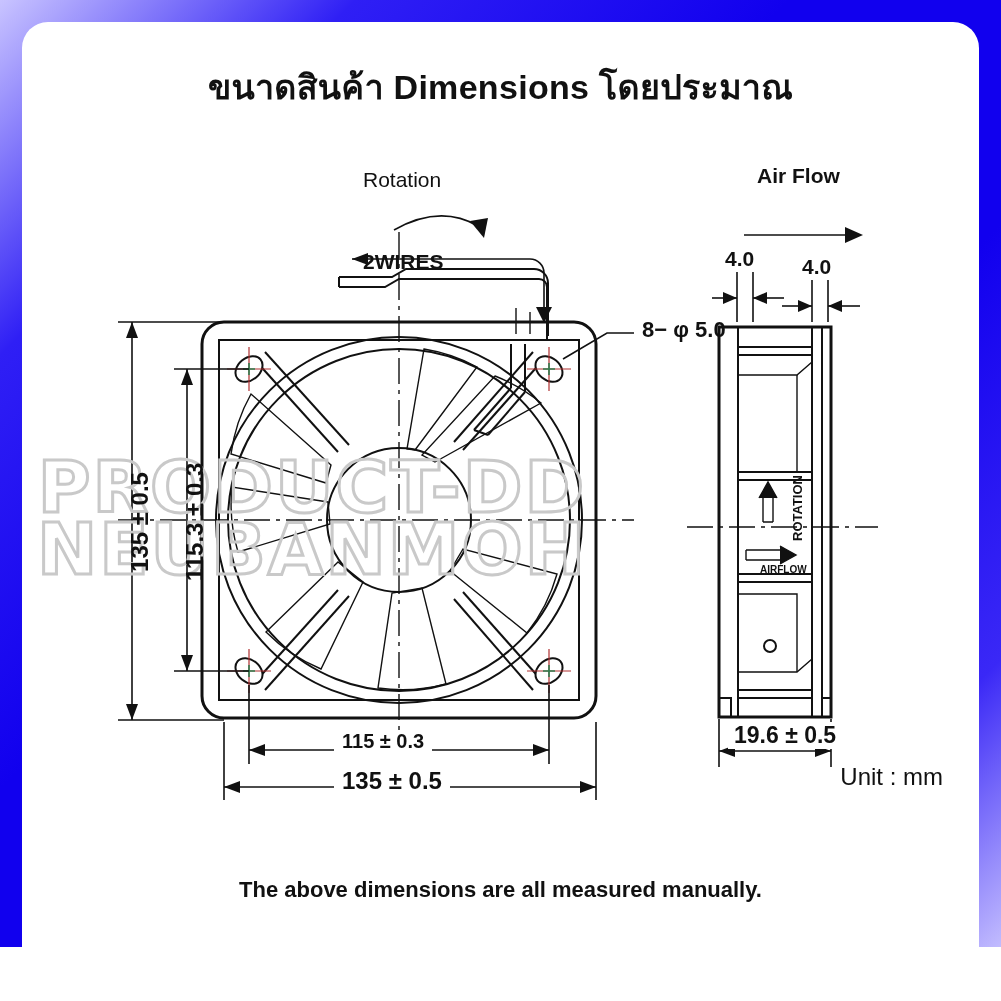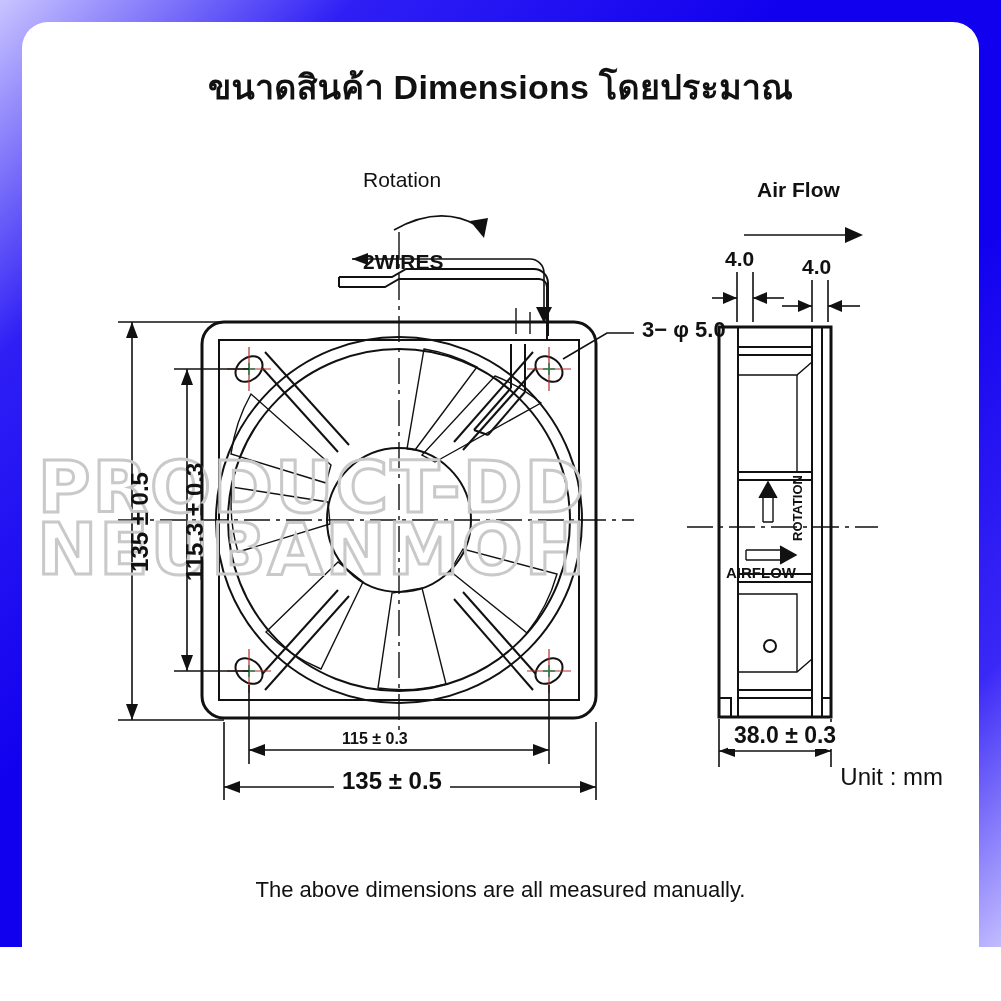"Air Flow" div.lbl { top: 156px -> 142px }
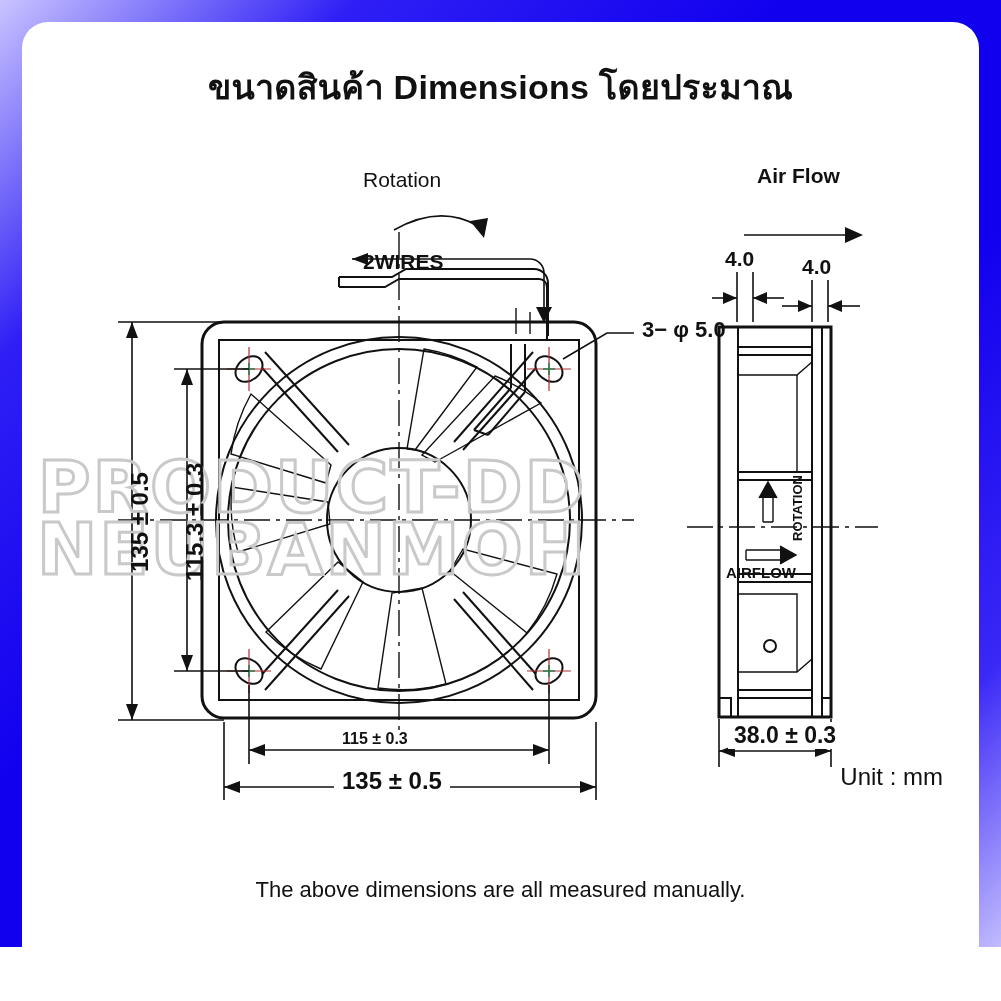"3− φ 5.0" div.lbl { text: 3 -> 8 }
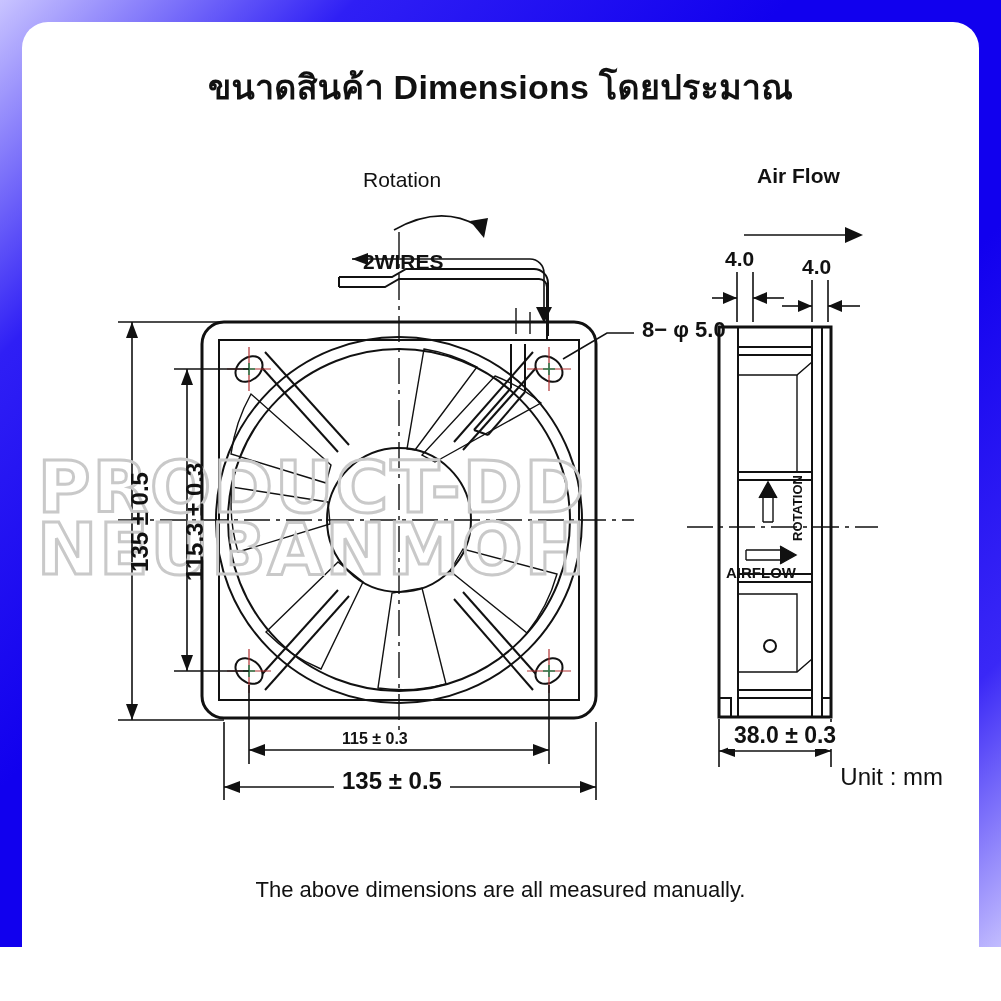"AIRFLOW" div.lbl { font-size: 15px -> 10px; left: 704px -> 738px }
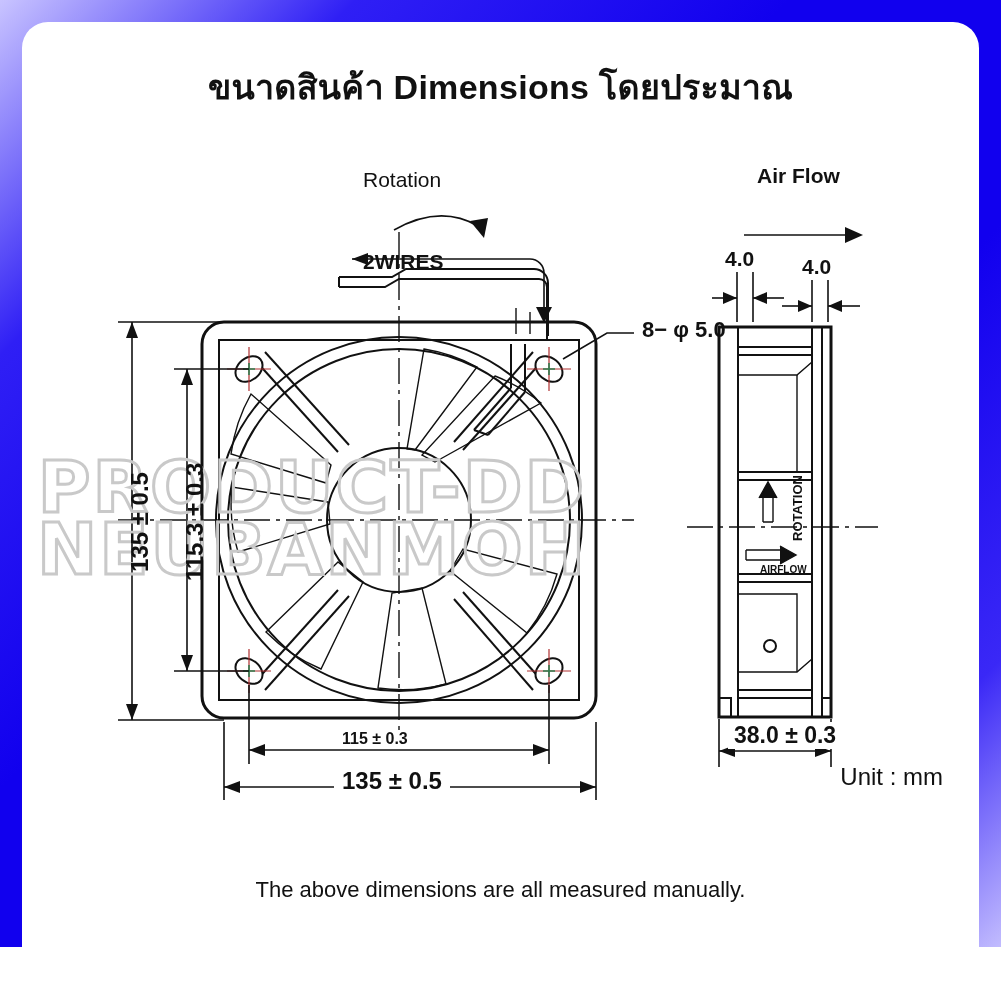"115 ± 0.3" div.lbl { font-size: 16px -> 20px }
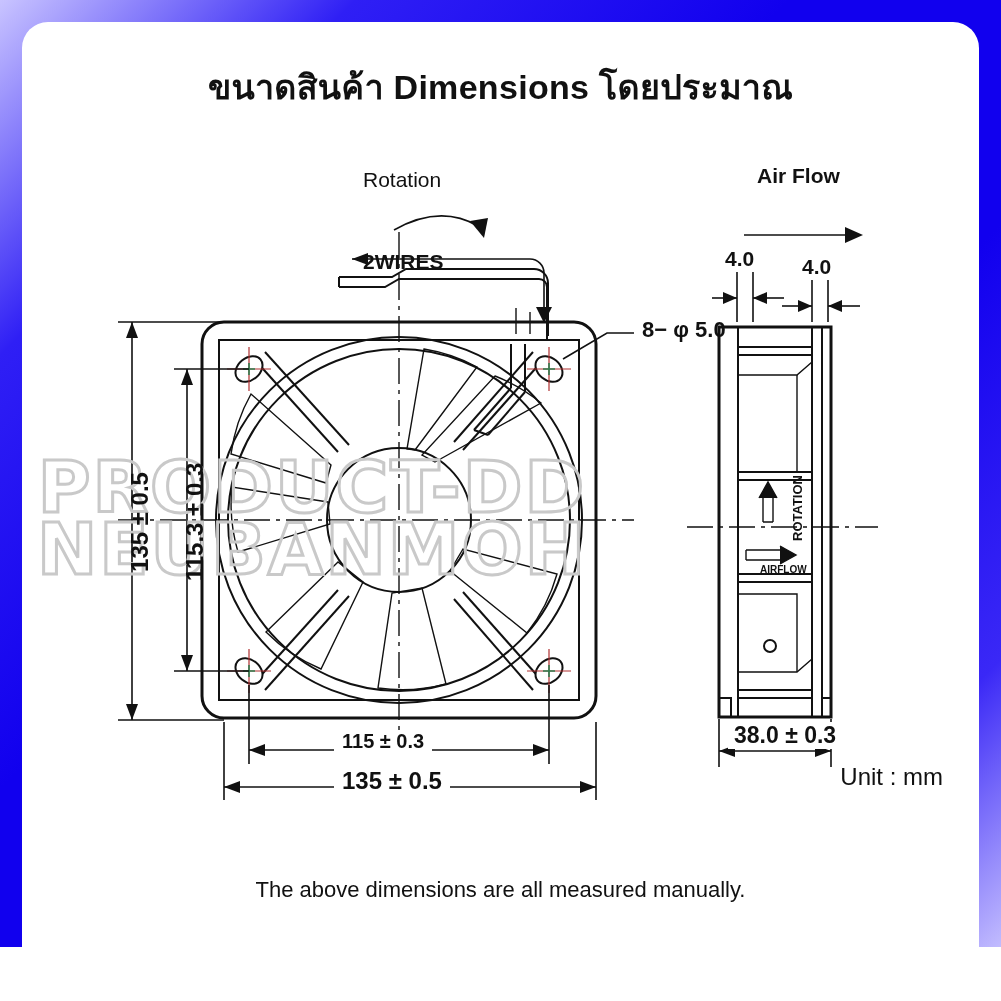"38.0 ± 0.3" div.lbl { text: 38.0 ± 0.3 -> 19.6 ± 0.5 }
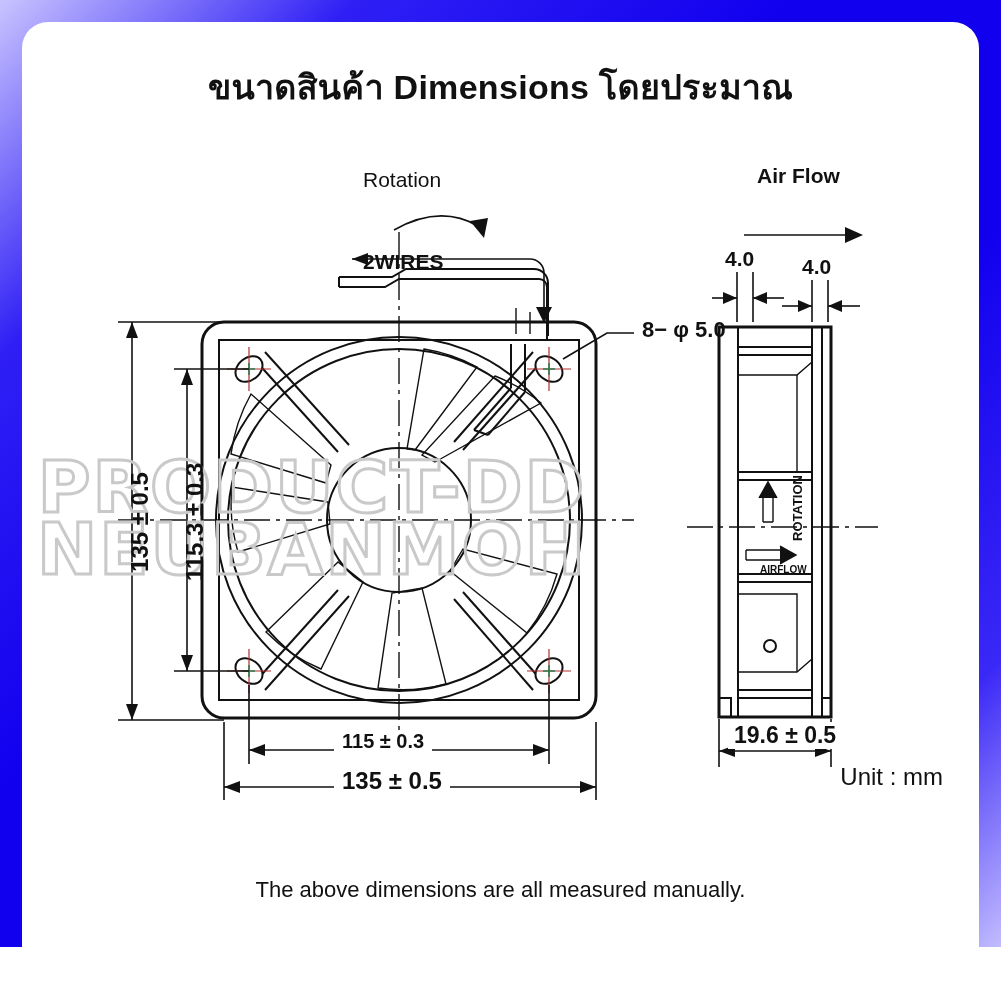"The above dimensions are all" .note { font-weight: none -> bold }
